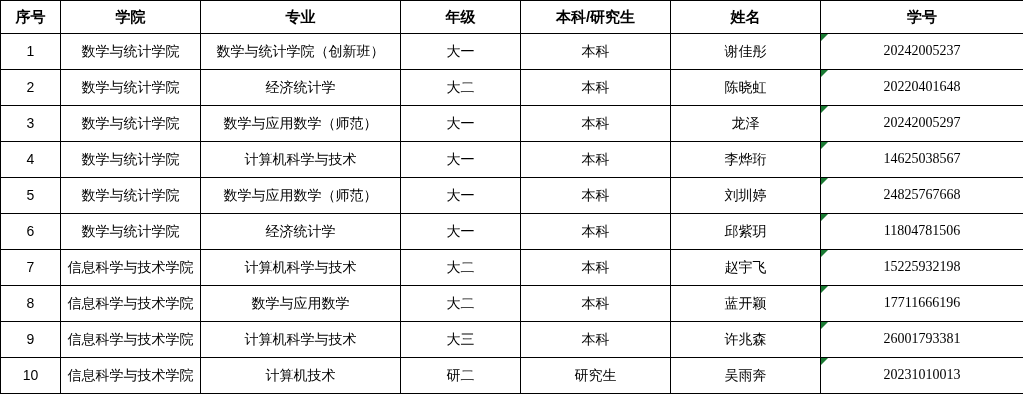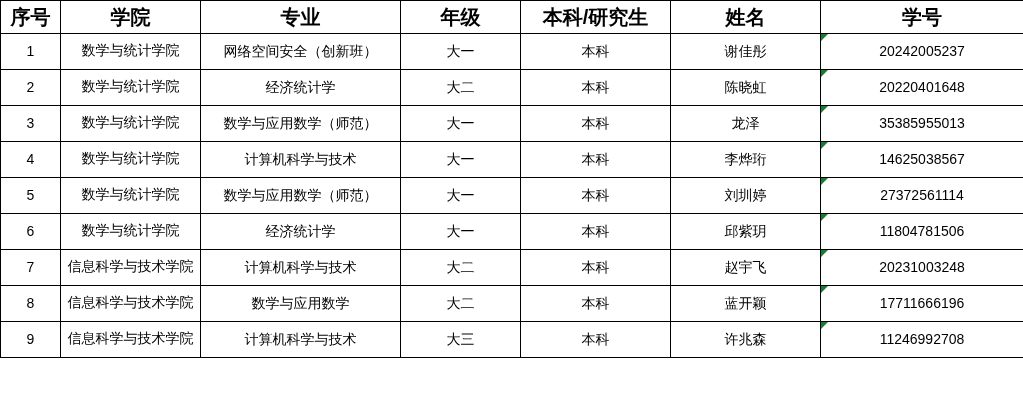"序号" table.sheet thead th { font-size: 20px -> 15px }
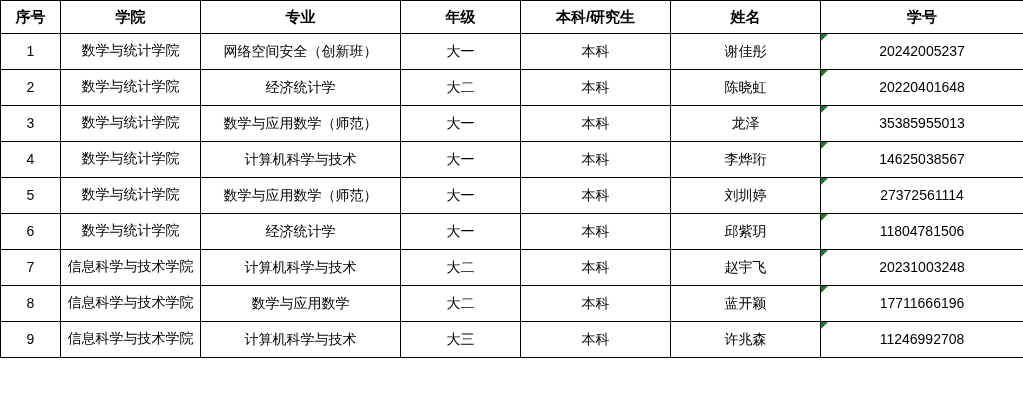"数学与统计学院" .college-wrap { font-family: Liberation Serif, serif -> none }
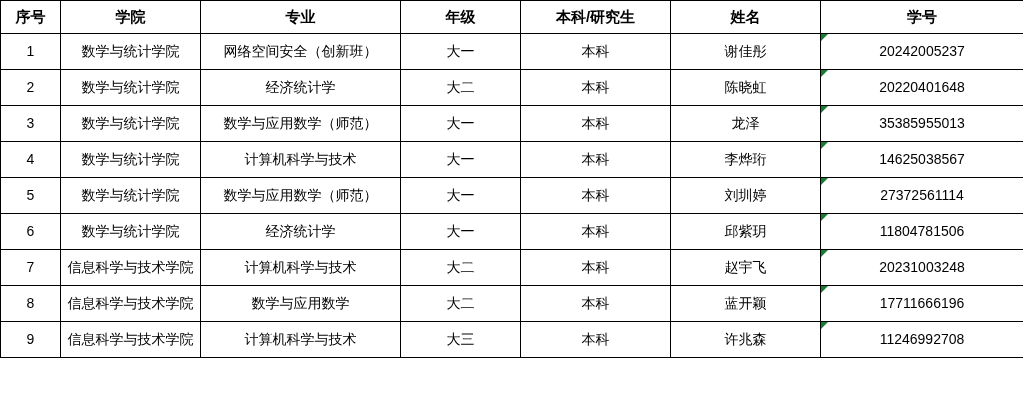"网络空间安全（创新班）" td { text: 网络空间安全 -> 数学与统计学院 }
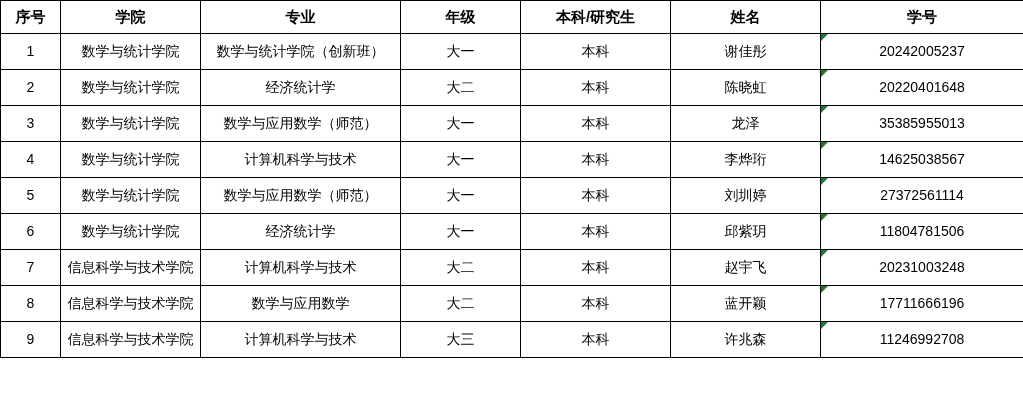"20242005237" td.cell-id { font-family: none -> Liberation Serif, serif }
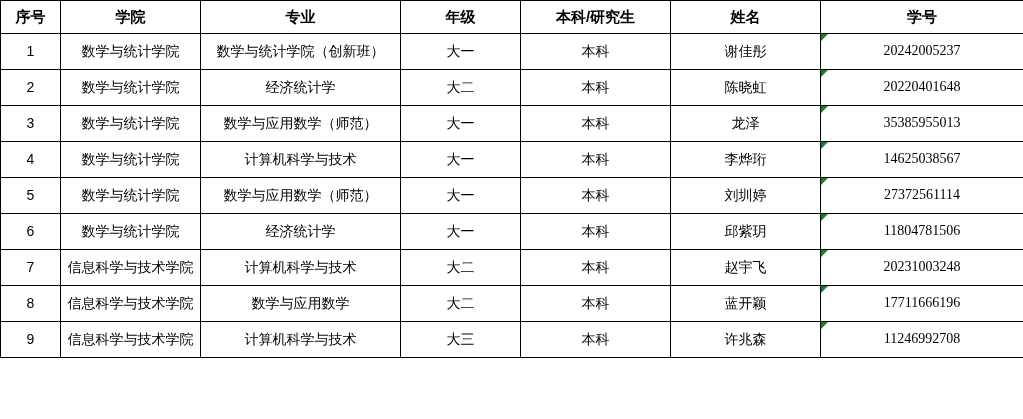"35385955013" span { text: 35385955013 -> 20242005297 }
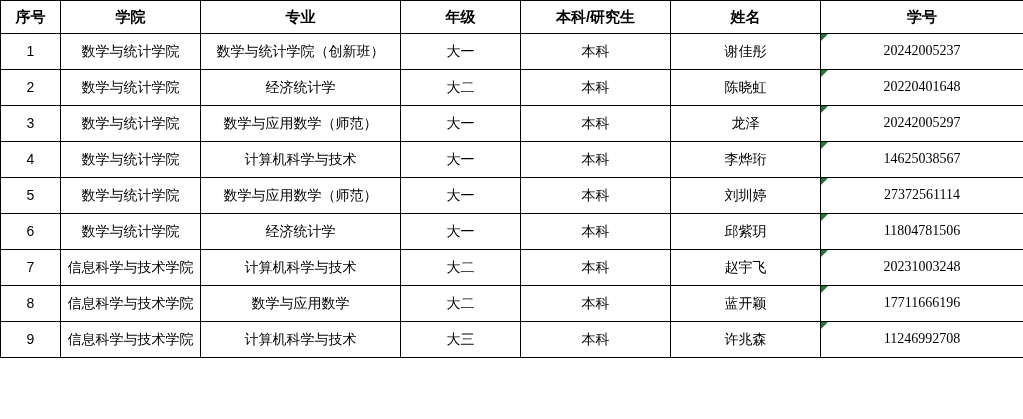"27372561114" span { text: 27372561114 -> 24825767668 }
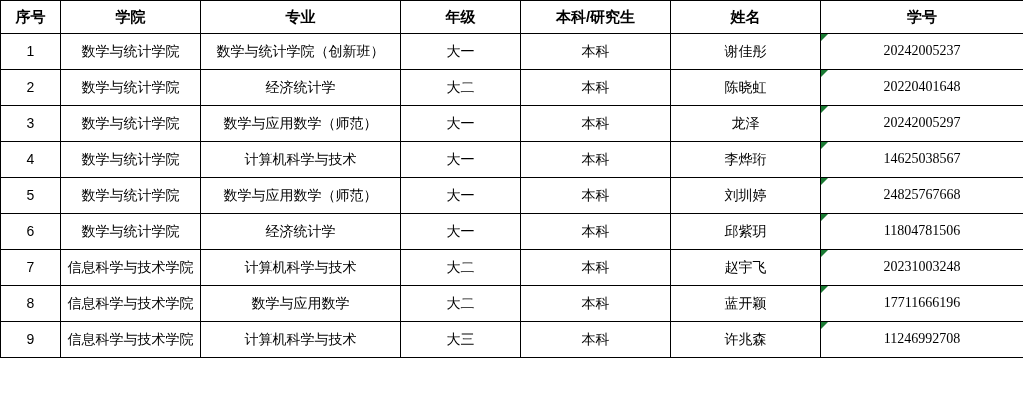"20231003248" span { text: 20231003248 -> 15225932198 }
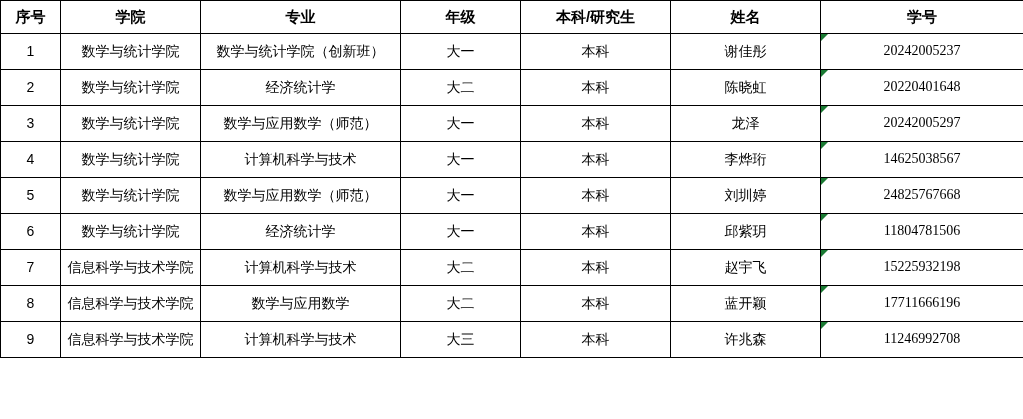"11246992708" span { text: 11246992708 -> 26001793381 }
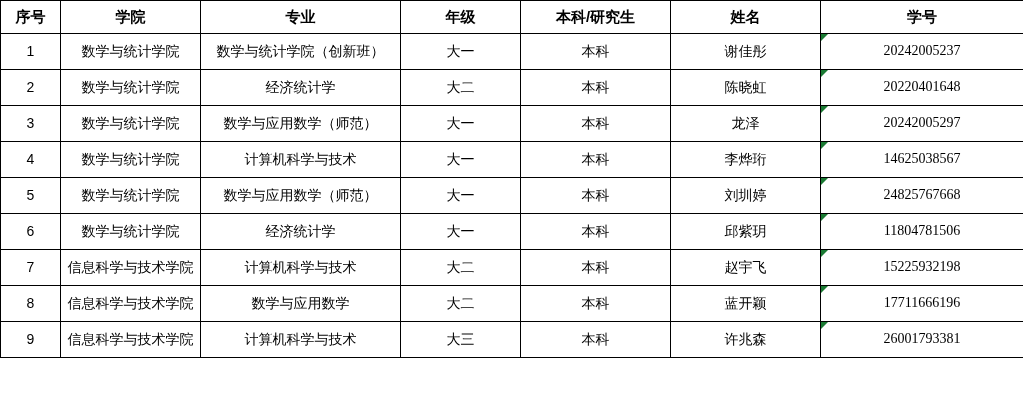"10" tr { html: none -> <tr> <td>10</td> <td> <span>信息科学与技术学院</span> </td> <td>计算机技术</td> <td>研二</td> <td>研究生</td> <td>吴雨奔</td> <td><span></span><span>20231010013</span></td> </tr> }
